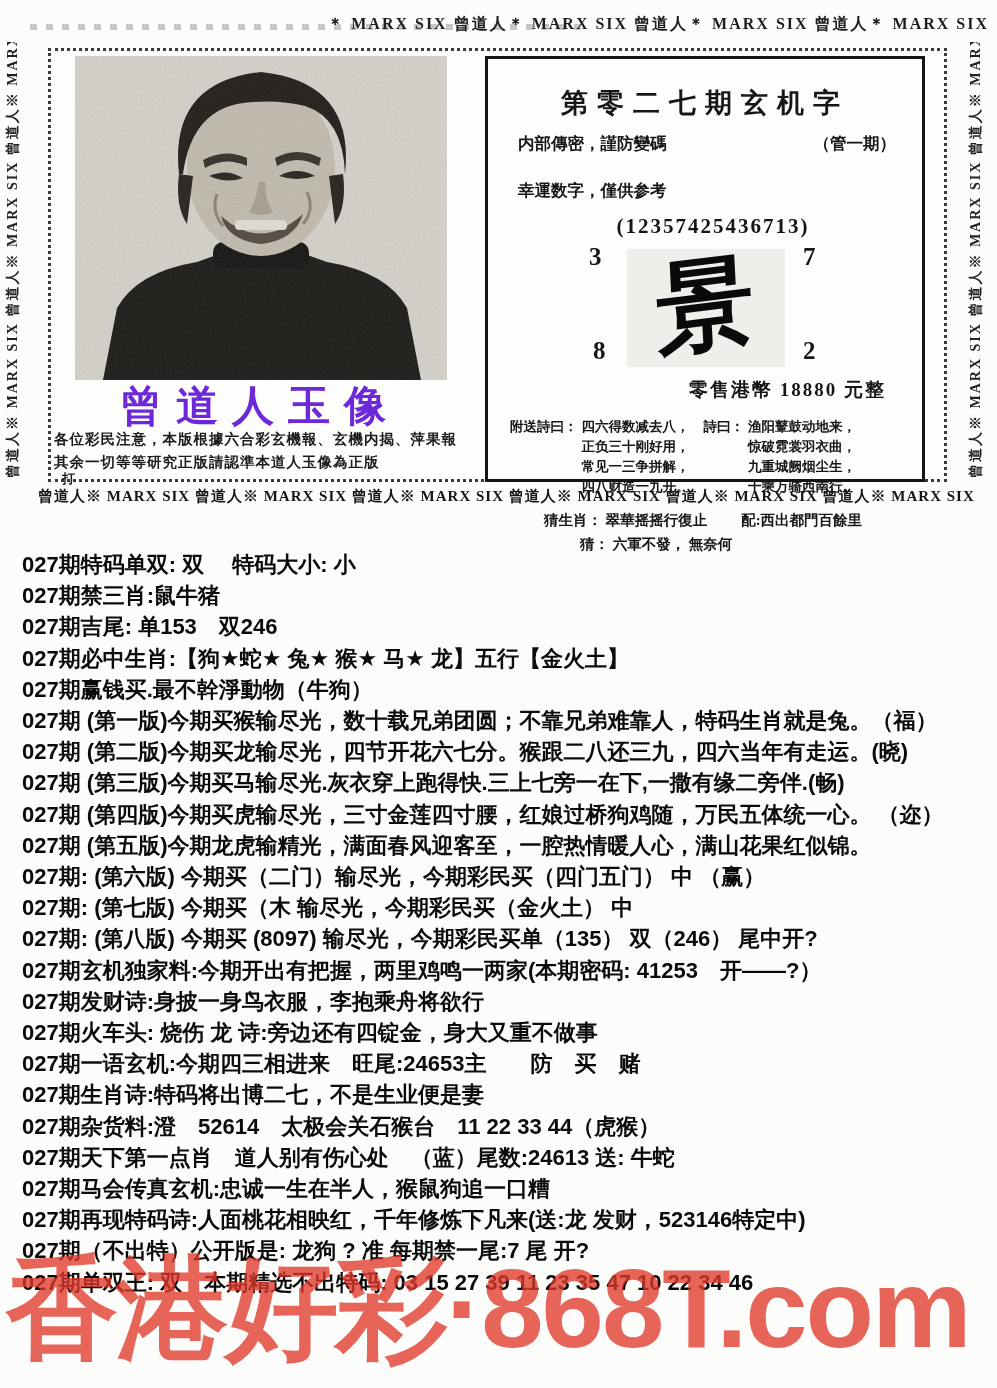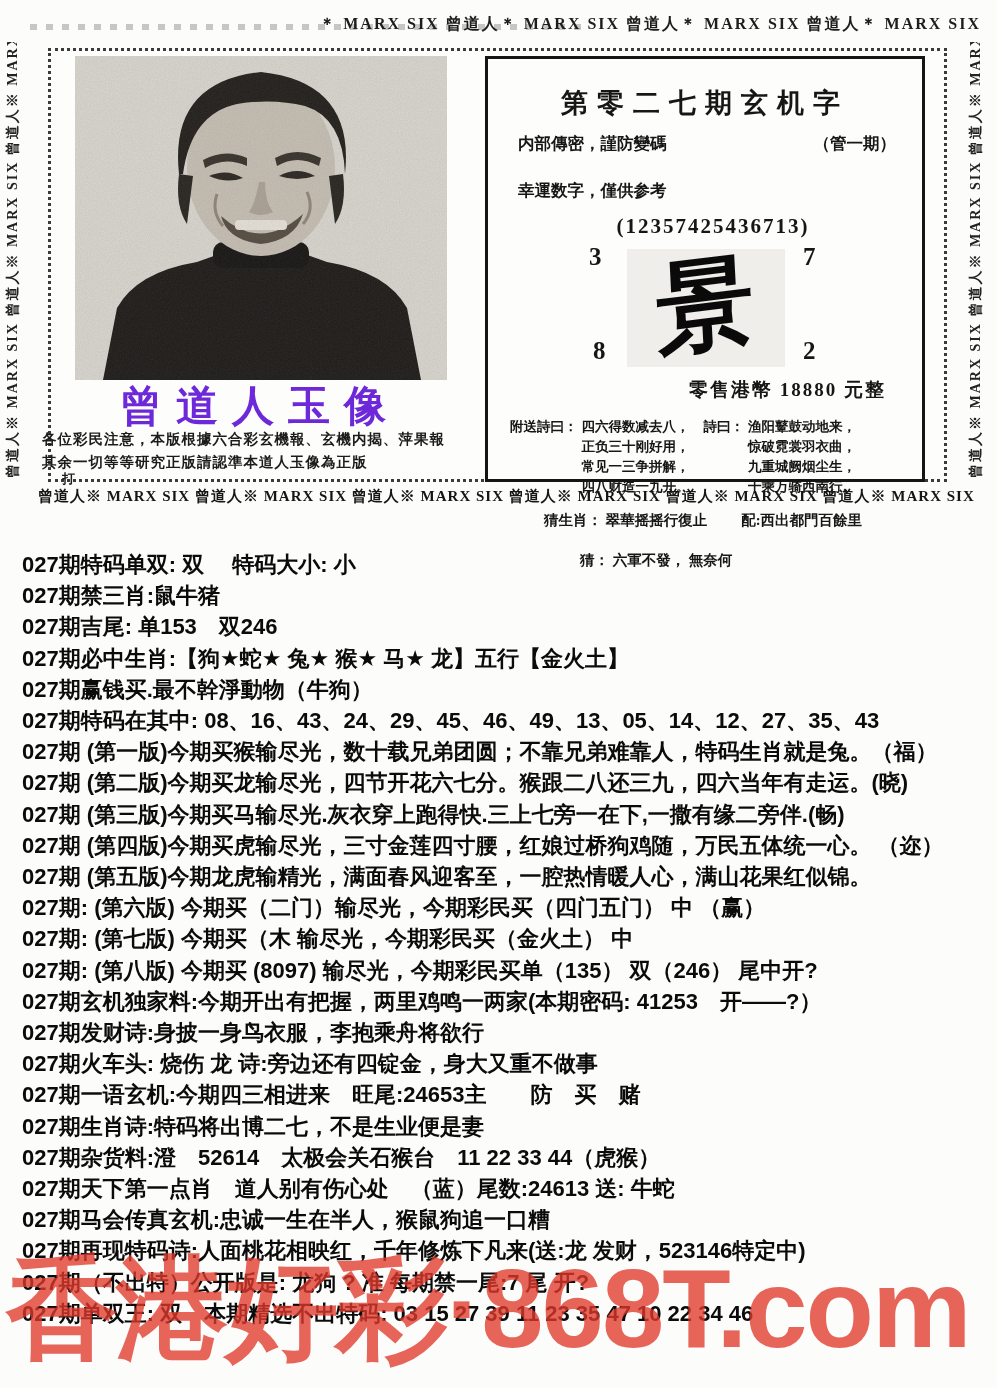"＊ MARX SIX 曾道人＊ MARX" .top-strip { right: 16px -> 8px }
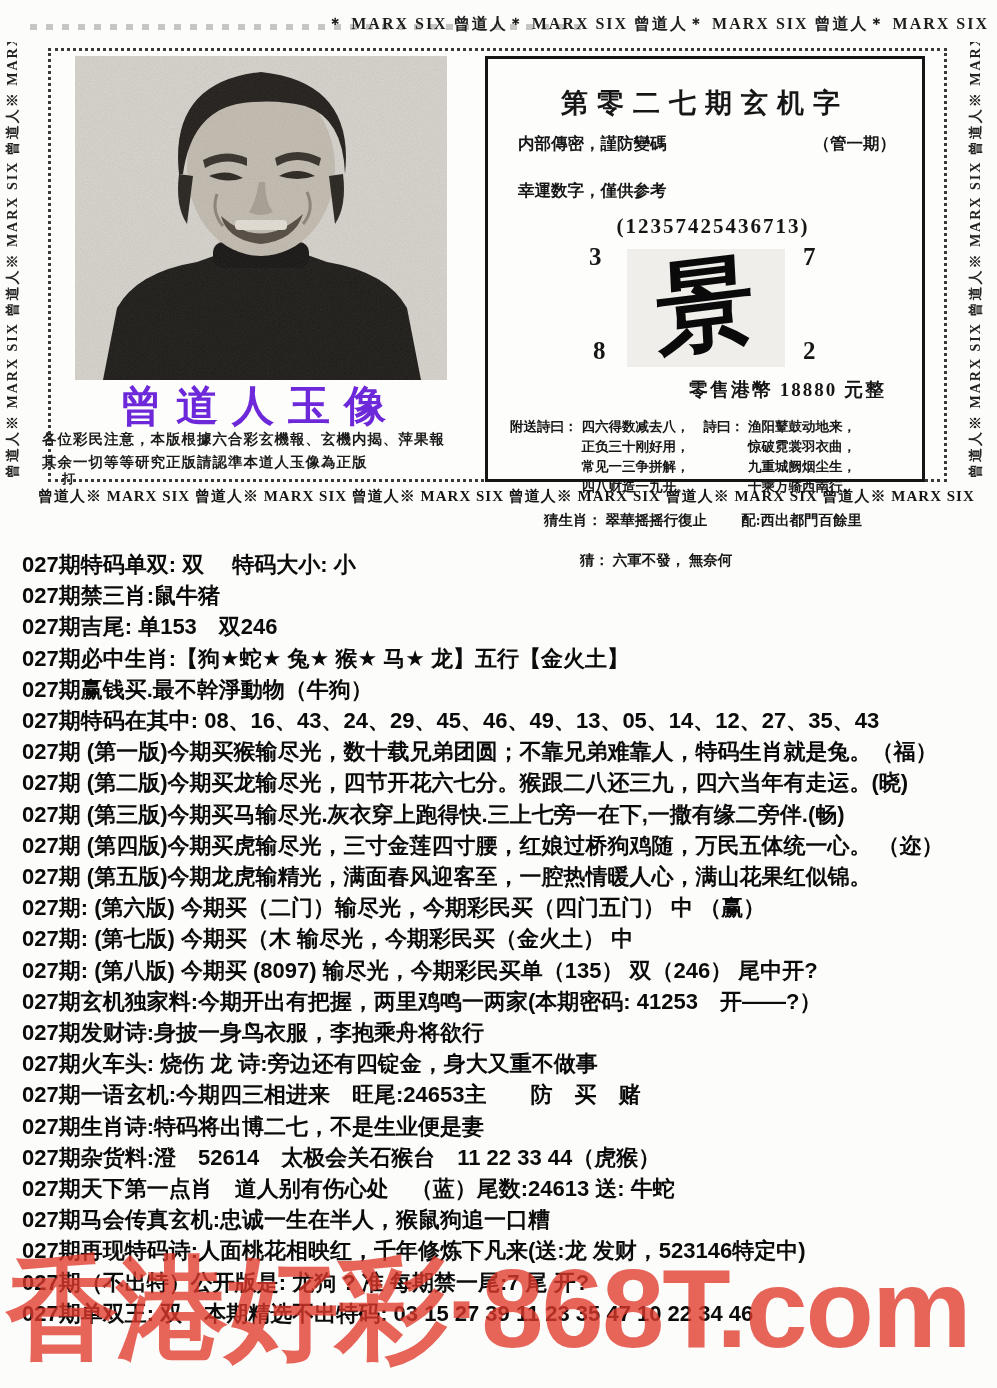"各位彩民注意，本版根據六合彩玄機報、玄機内揭、萍果報" .note { left: 42px -> 54px }
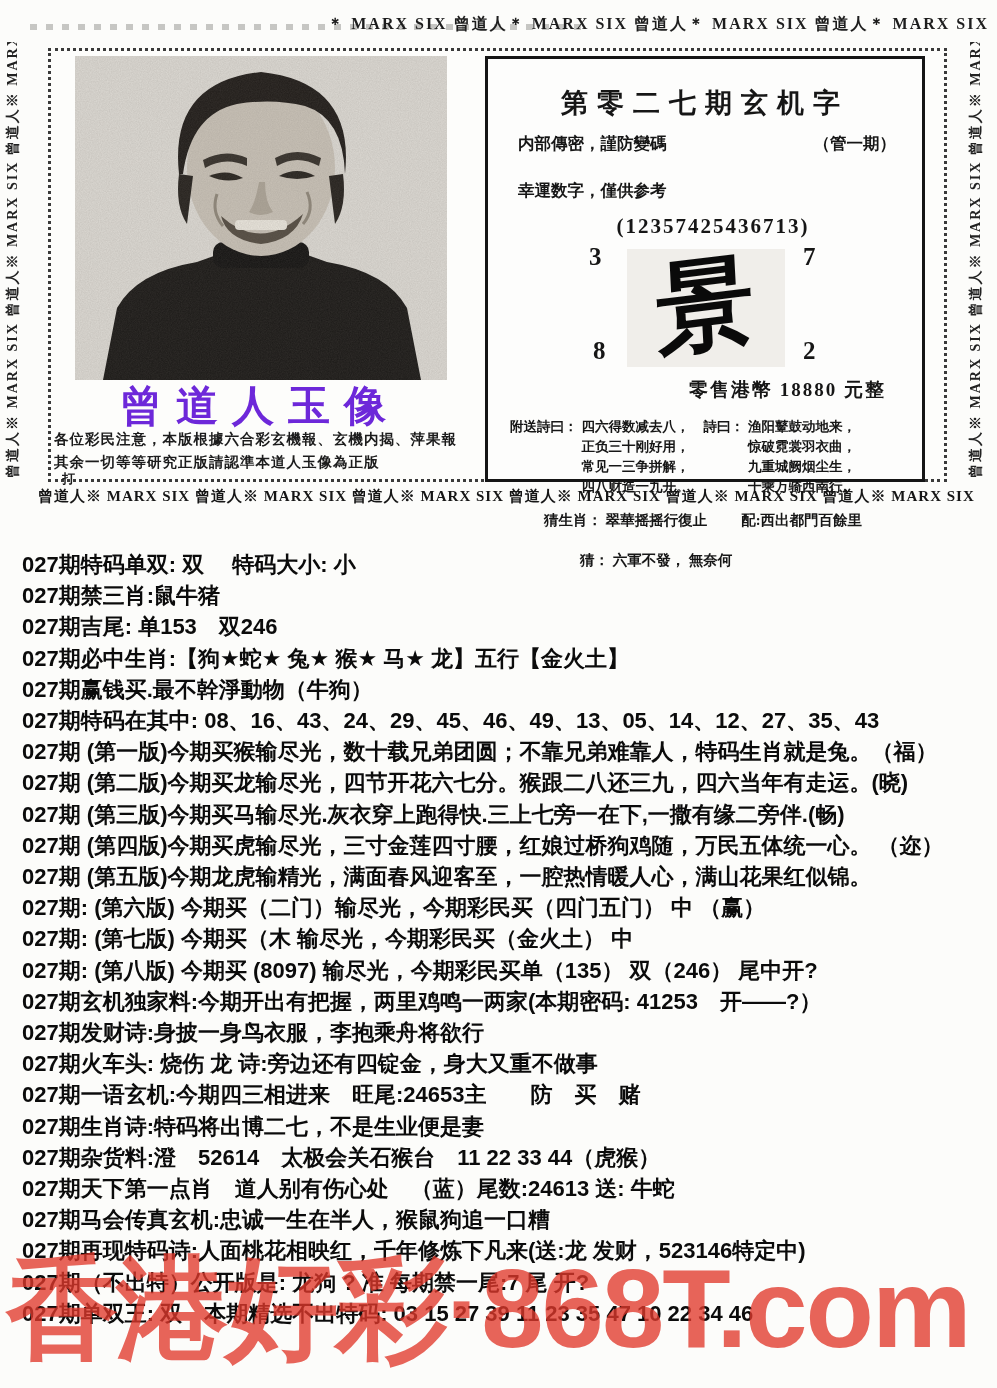"猜： 六軍不發， 無奈何" .mbox-guess2 { margin-top: 21px -> 5px }
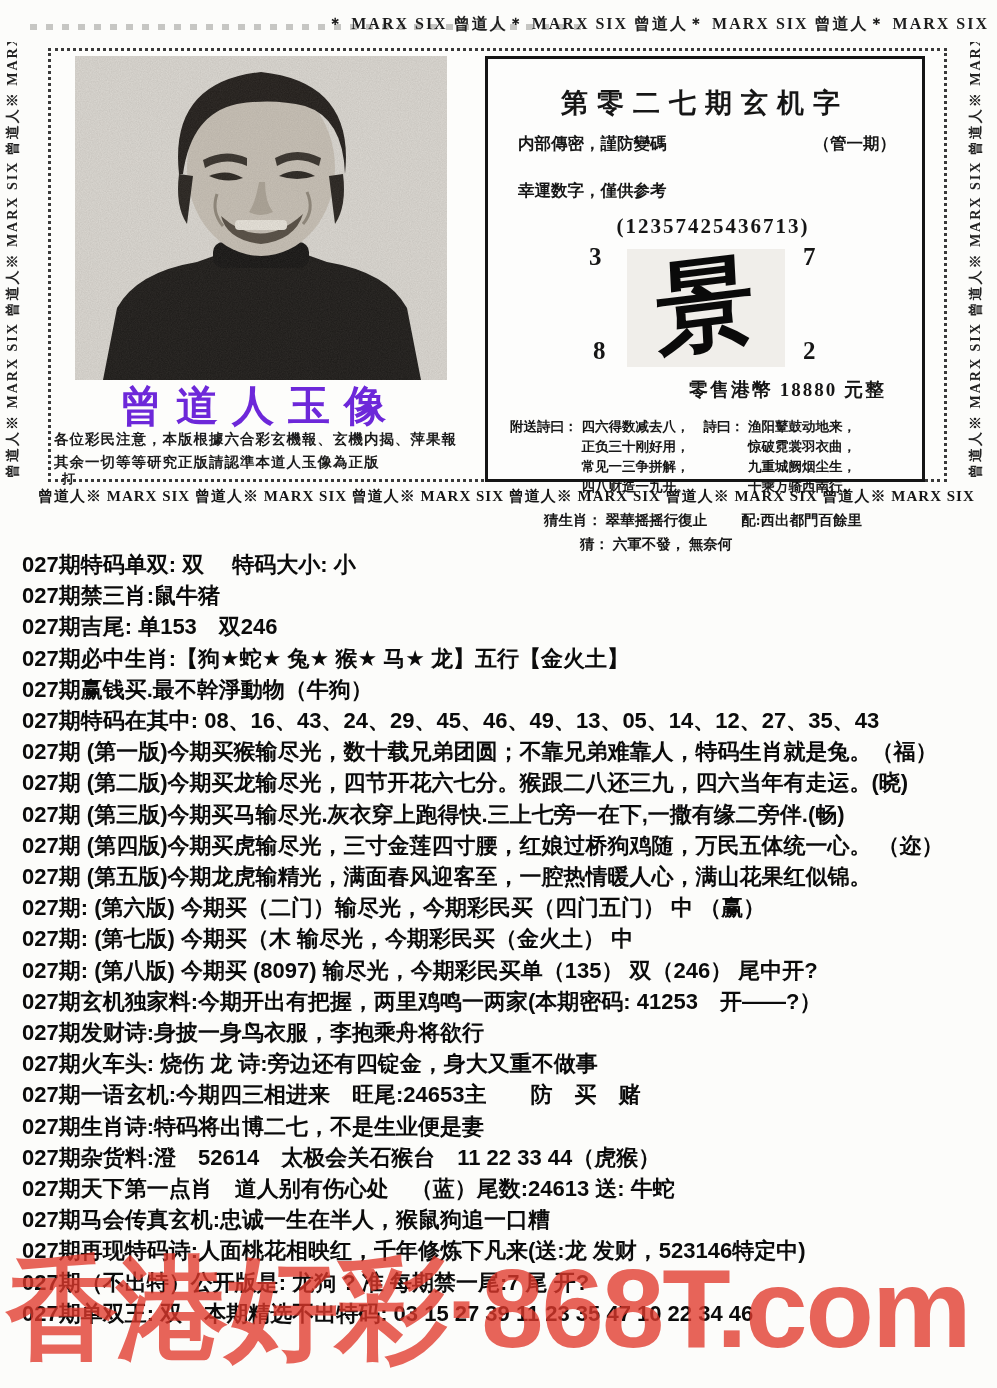"027期特码在其中:" div.bline { html: <div>027期特码在其中: 08、16、43、24、29、45、46、49、13、05、14、12、27、35、43</div> -> none }
